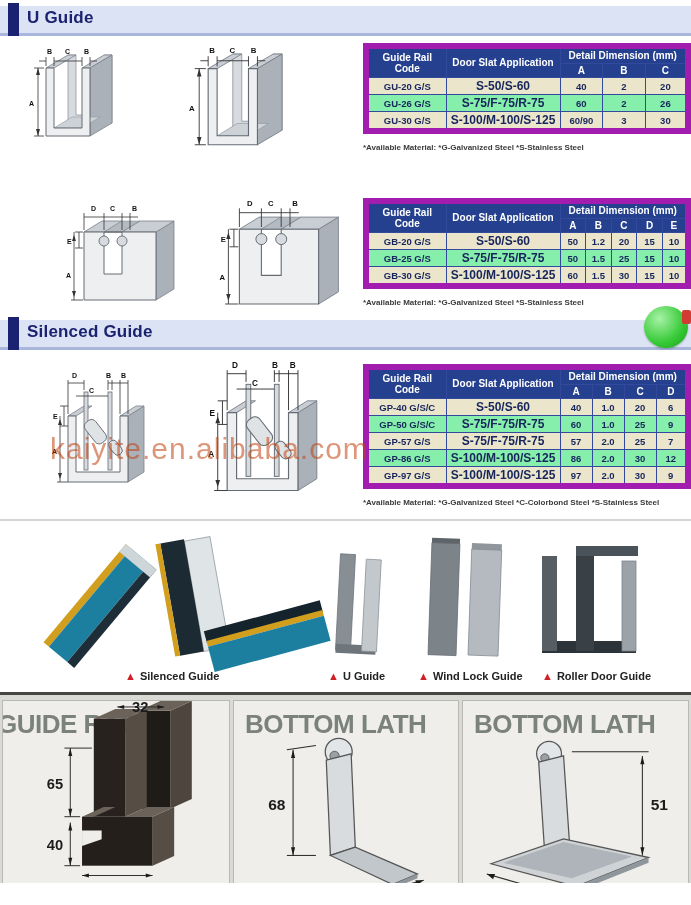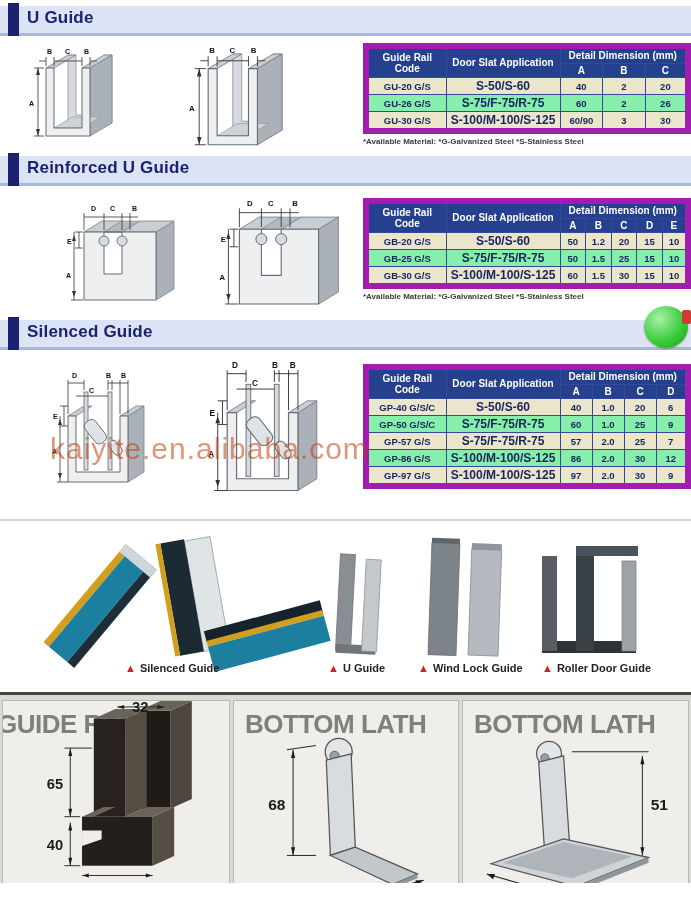"*Available Material: *G-Galvanized Steel" .footnote { margin-top: 3px -> 9px }
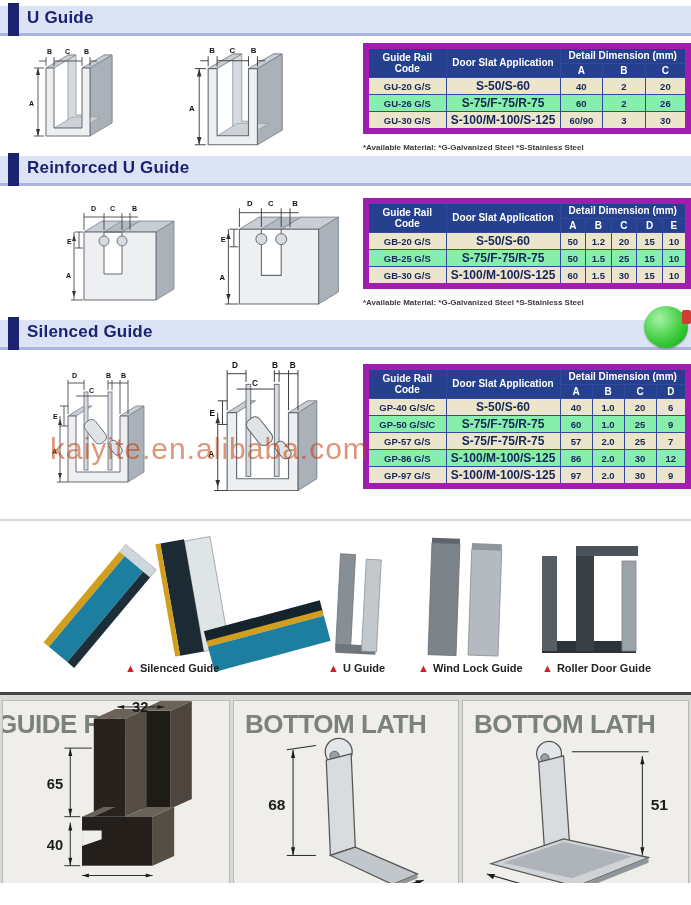"Reinforced U Guide" div.sec-band { html: <div> <span></span> <h2>Reinforced U Guide</h2> </div> -> none }
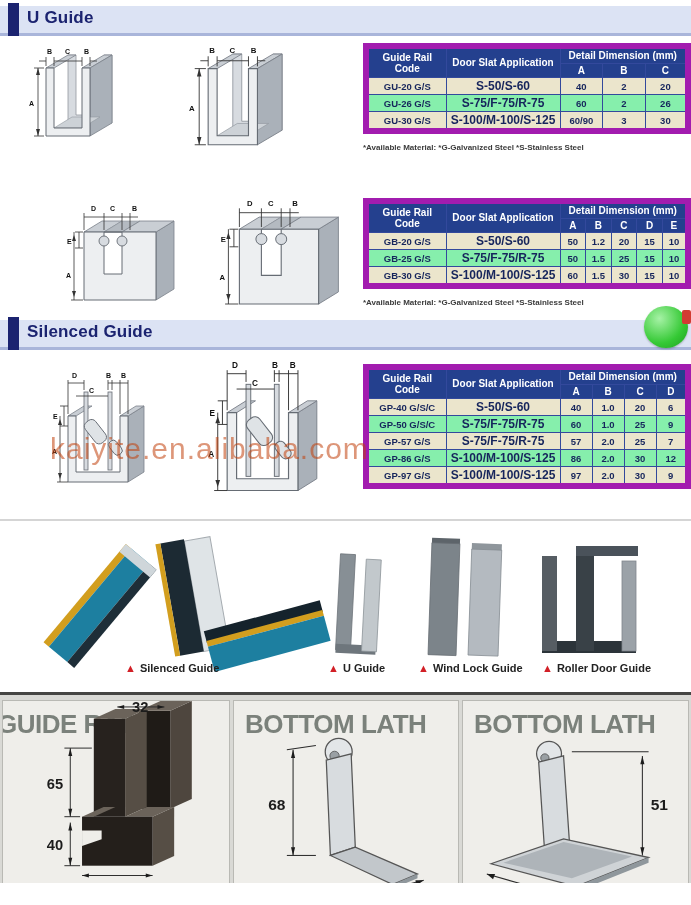"*Available Material: *G-Galvanized Steel *C-Colorbond" div.footnote { html: none -> <div>*Available Material: *G-Galvanized Steel *C-Colorbond Steel *S-Stainless Steel</div> }
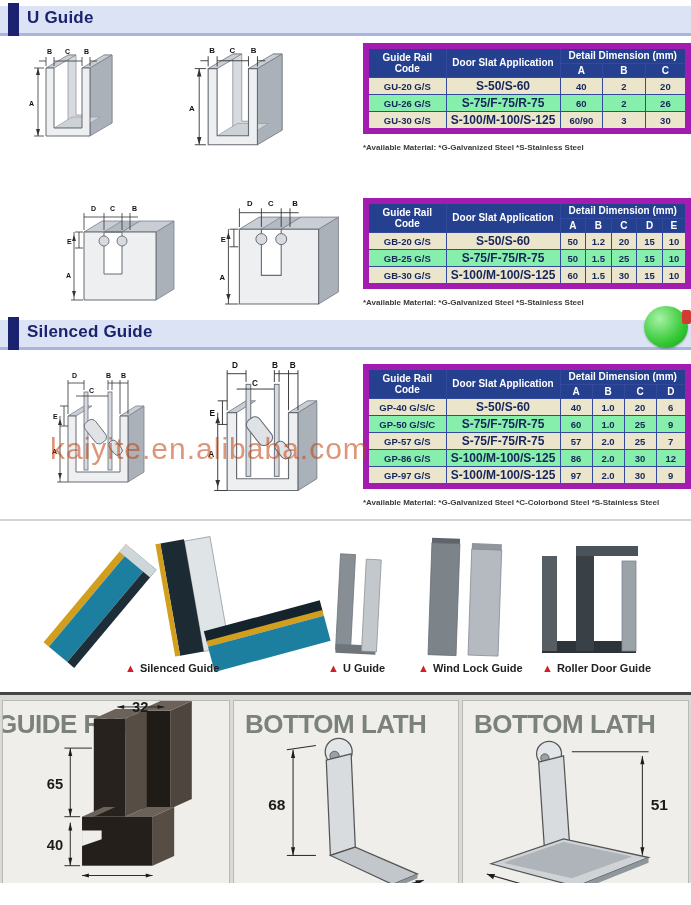"▲ Silenced Guide" .caption { bottom: 20px -> 12px }
